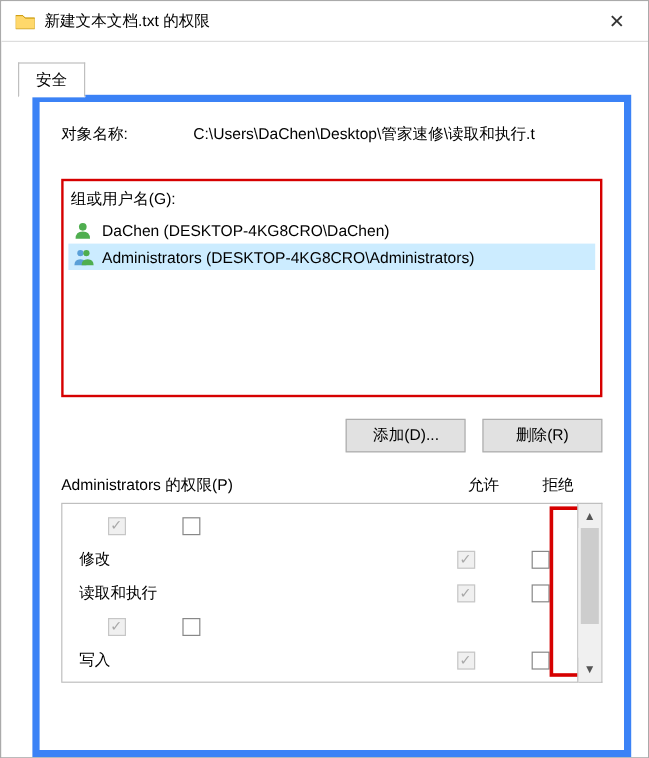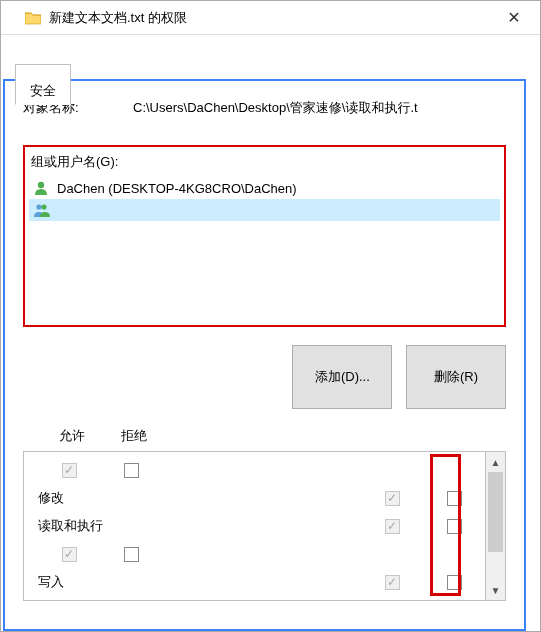"新建文本文档.txt 的权限" .titlebar { padding: 0 4px 0 24px -> 0 4px 0 12px }
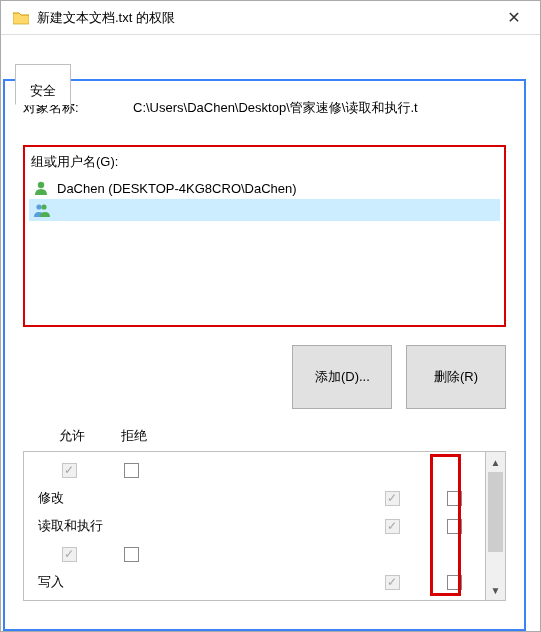"安全" .tab { padding: 17px 14px 4px 14px -> 5px 14px 4px 14px; top: 13px -> 1px }
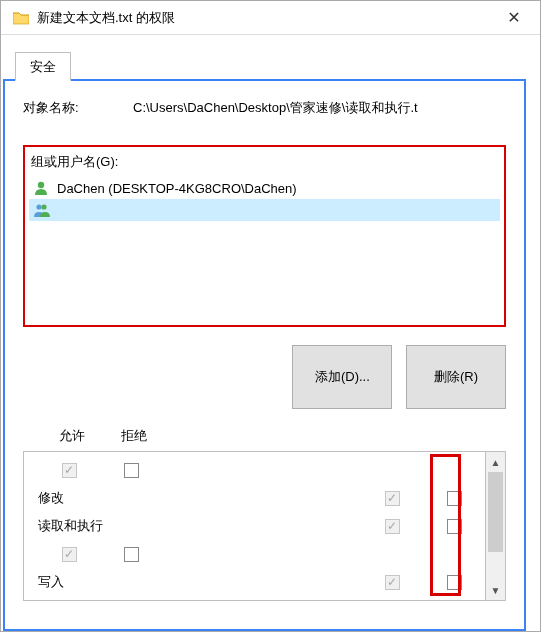"对象名称:" .tab-panel { border: 2px solid #3b82f6 -> 6px solid #3b82f6; margin: 0 14px 14px 2px -> 0 14px 14px 26px }
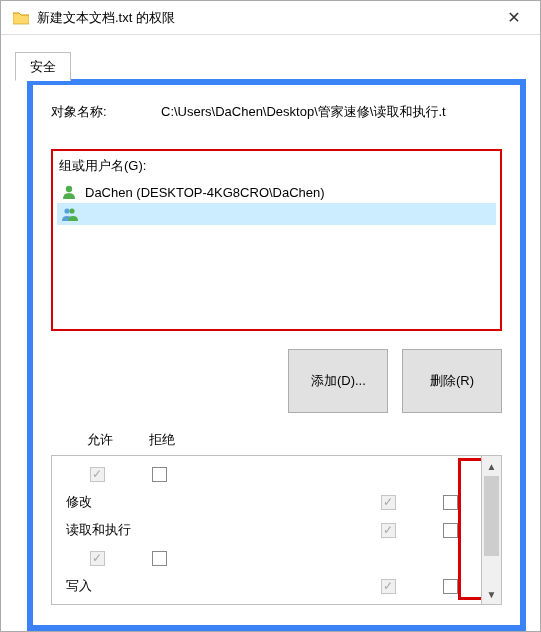"Administrators" span { html: none -> <span>Administrators (DESKTOP-4KG8CRO\Administrators)</span> }
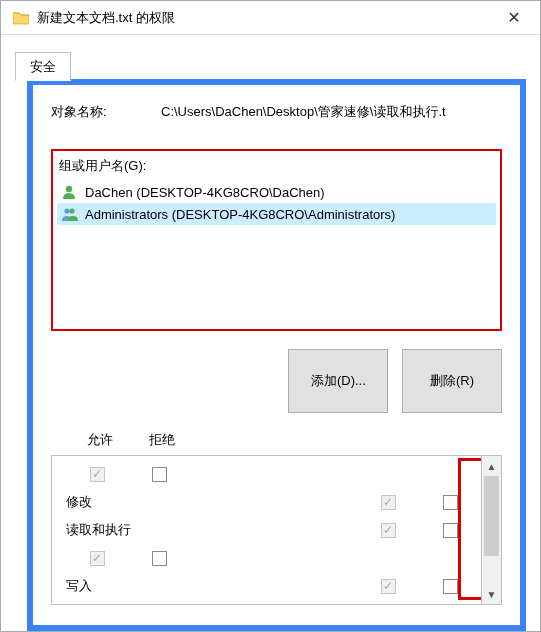"添加(D)..." .btn { padding: 22px 14px -> 4px 14px }
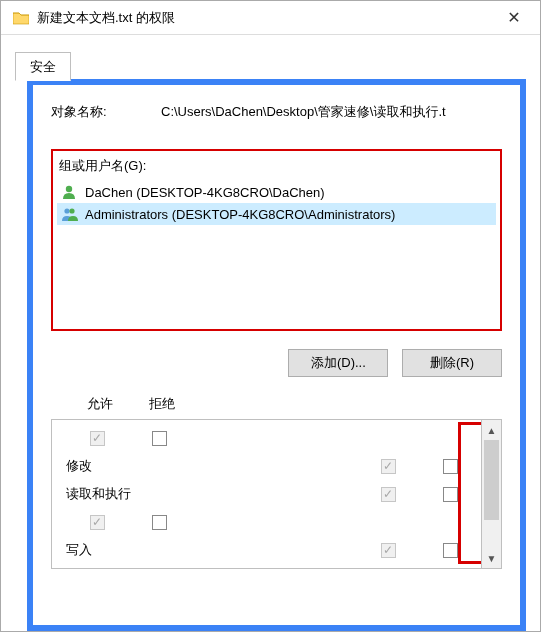"Administrators 的权限(P)" div.perm-title { html: none -> <div>Administrators 的权限(P)</div> }
